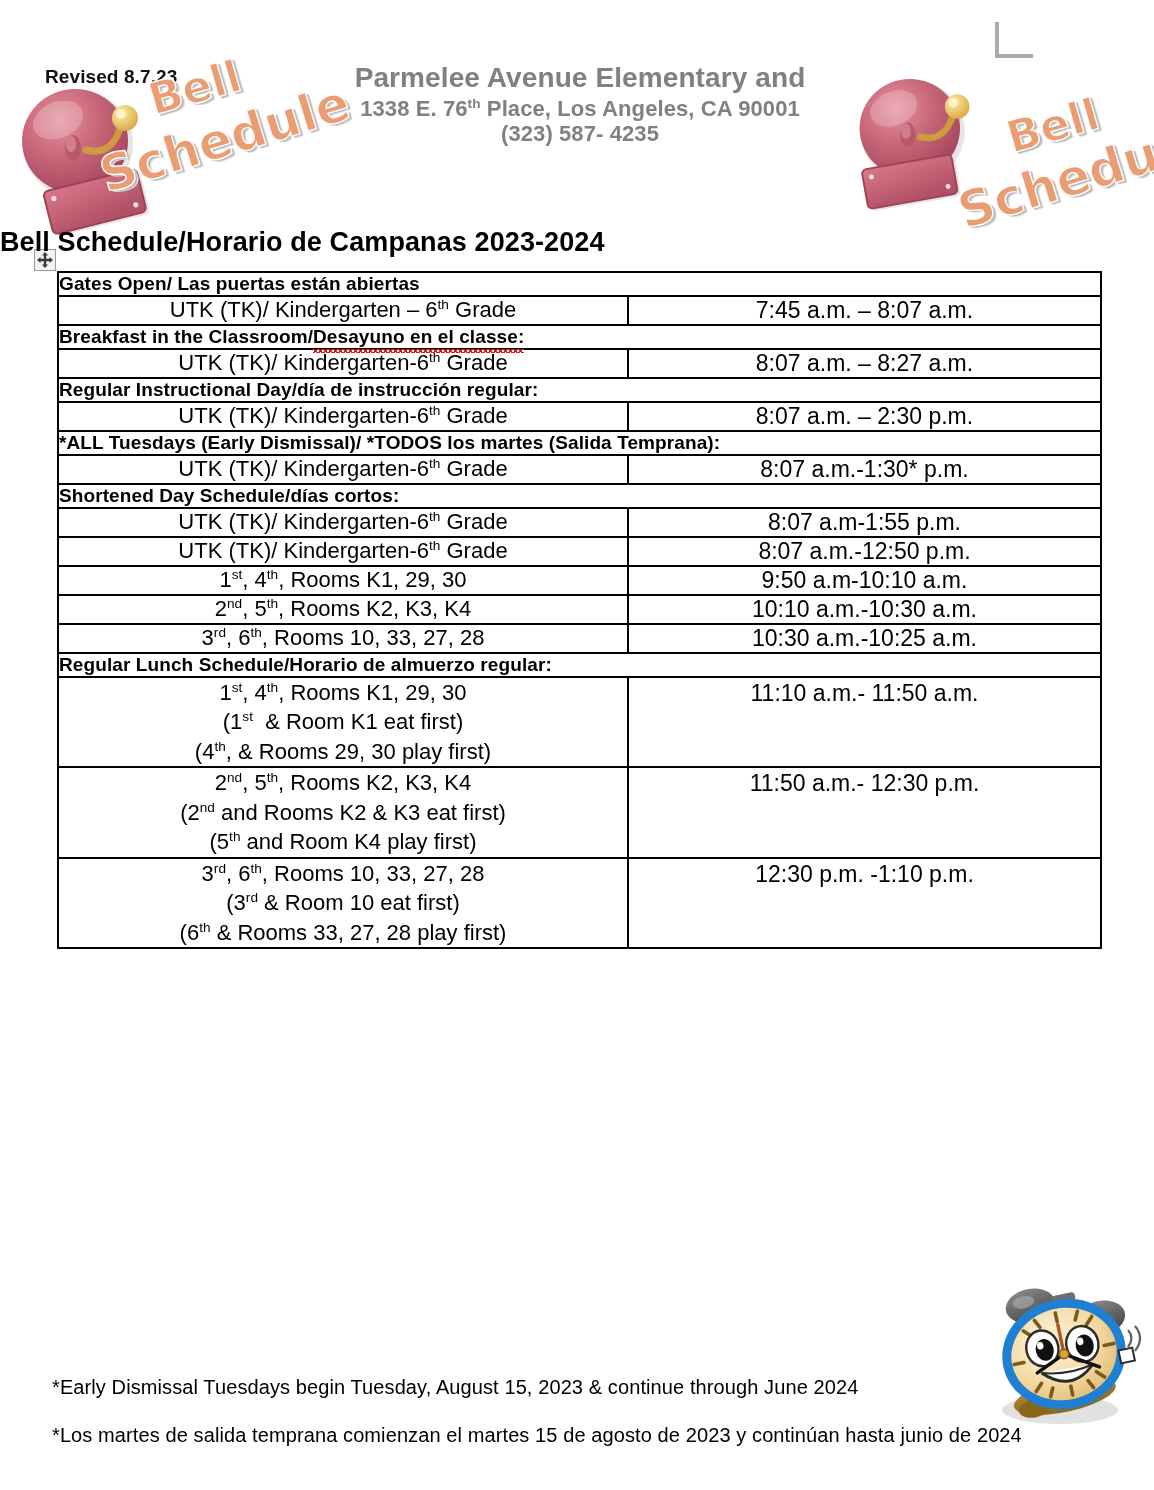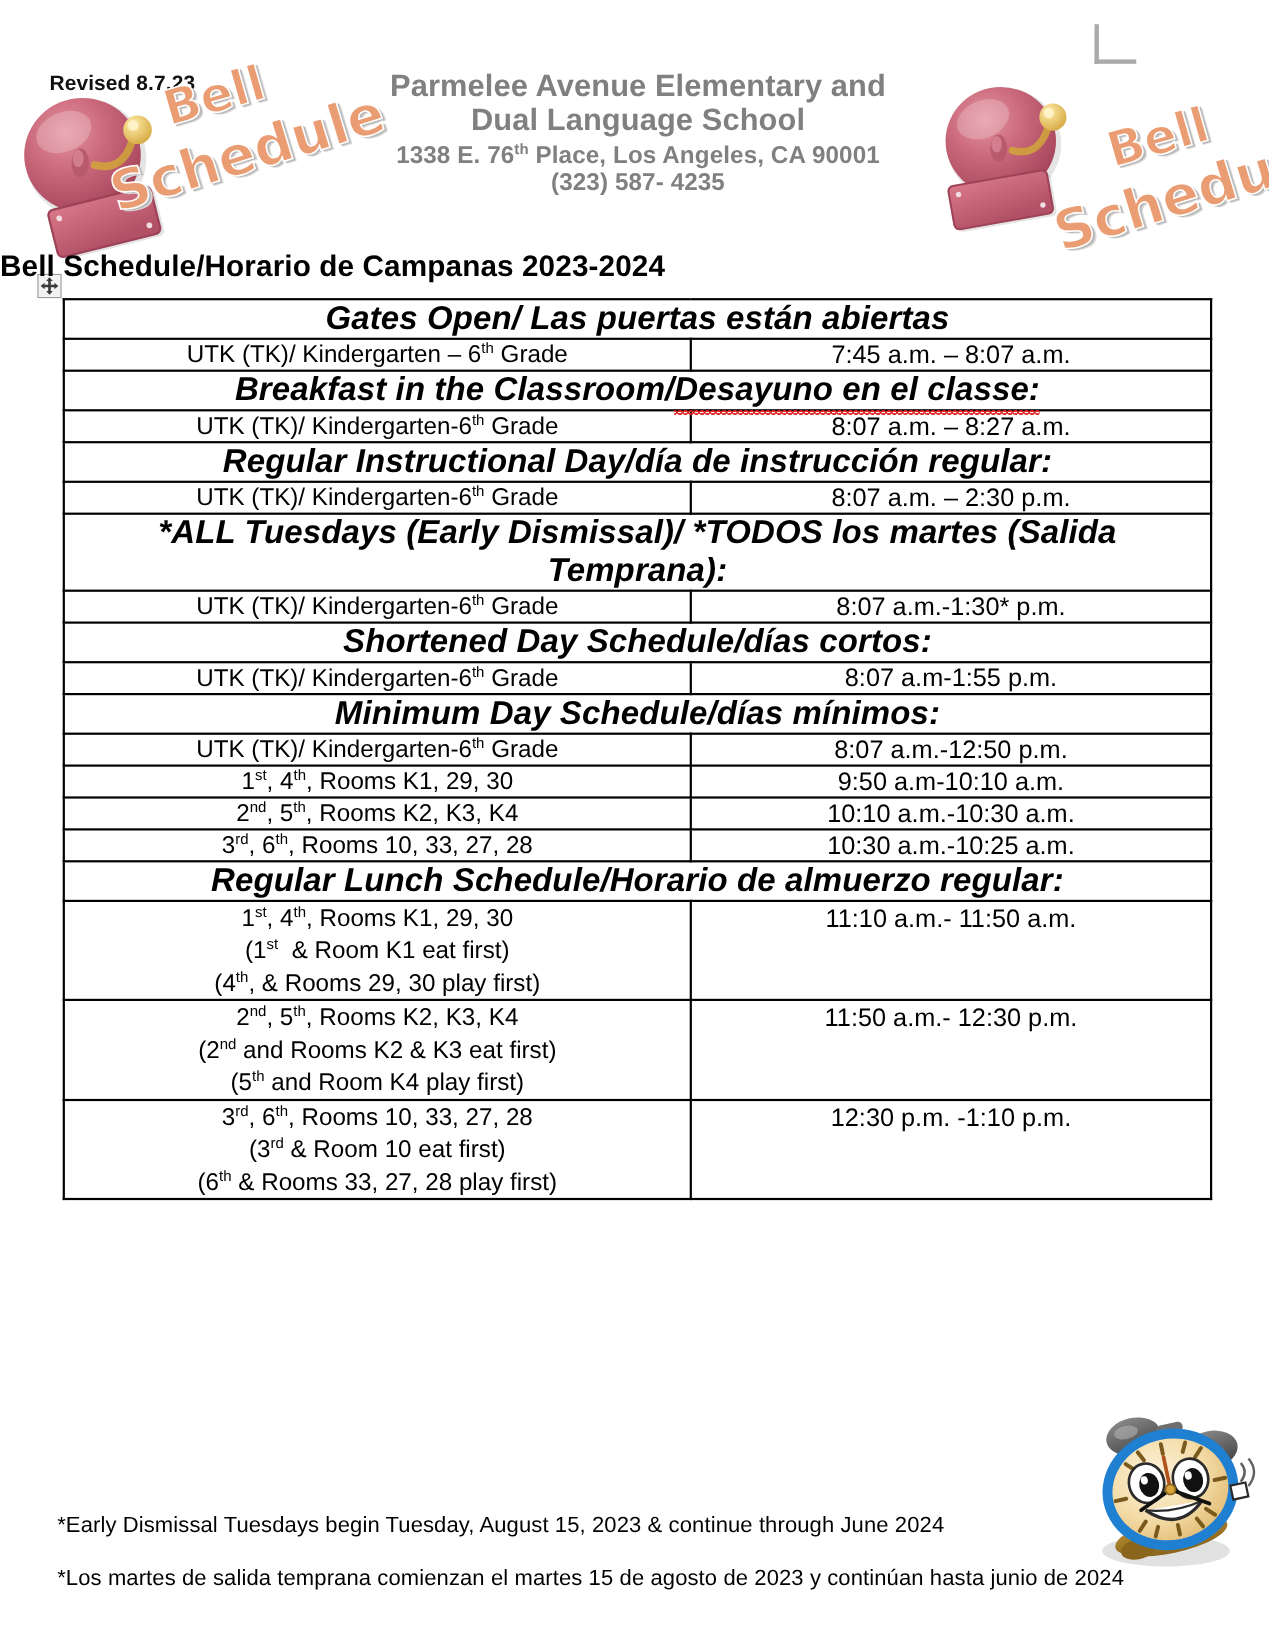"Dual Language School" div.ln2 { html: <div>Dual Language School</div> -> none }
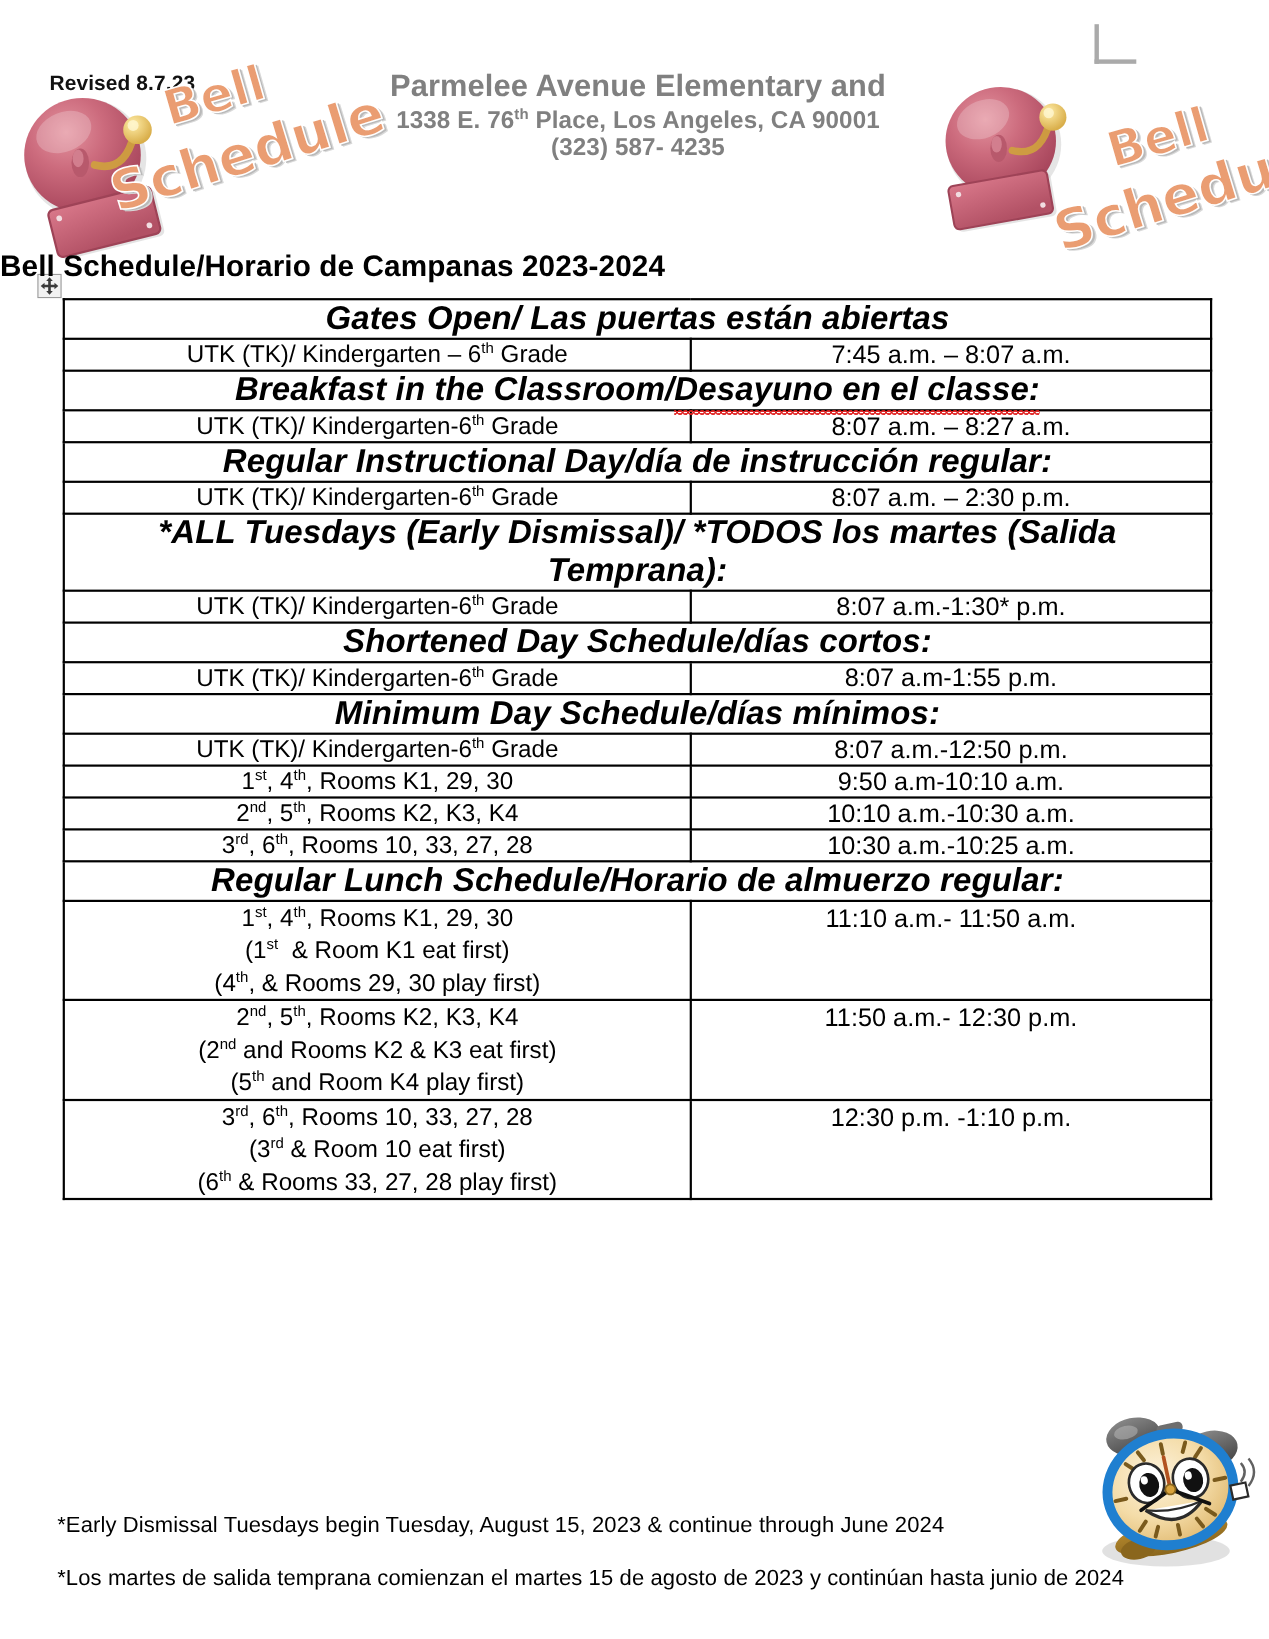"Gates Open/ Las puertas están" td.sec { font-size: 30px -> 19px; font-style: italic -> none; text-align: center -> left }
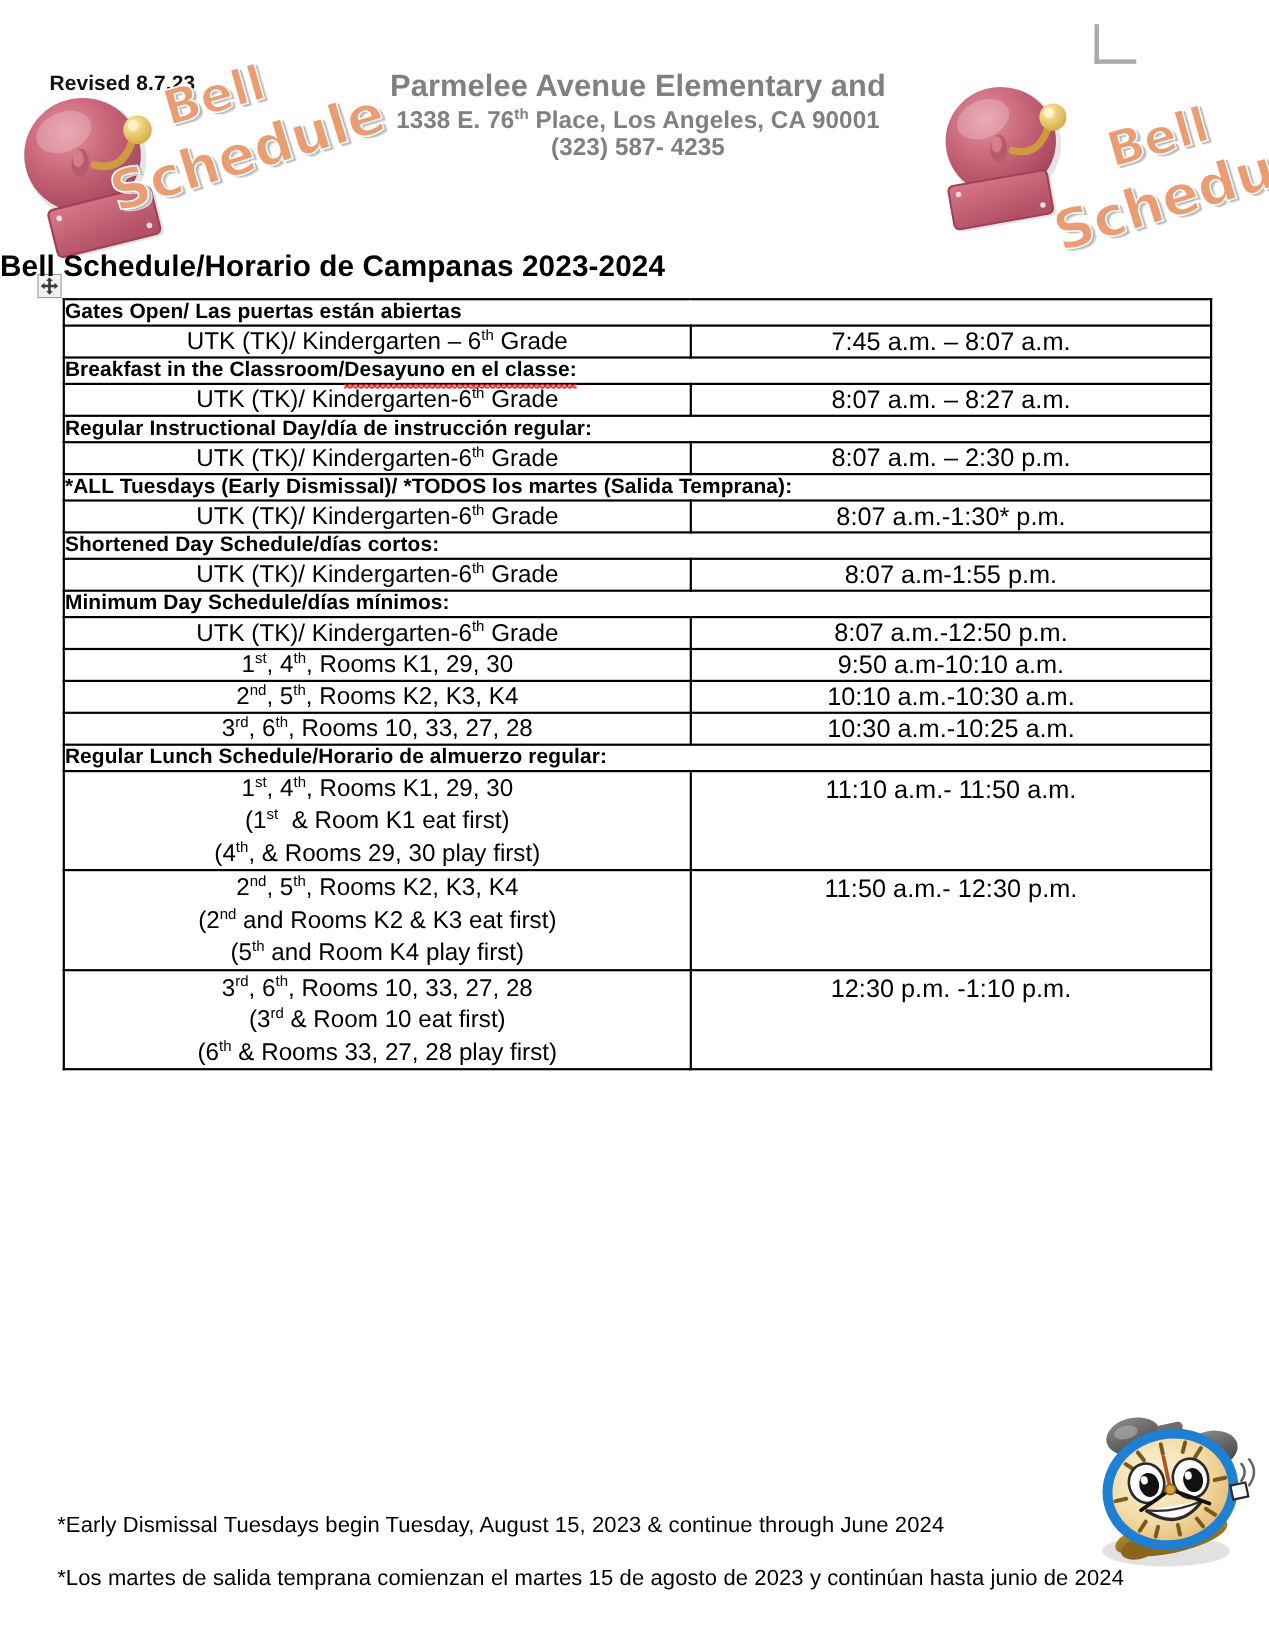"Minimum Day Schedule/días mínimos:" tr { html: <tr> <td>Minimum Day Schedule/días mínimos:</td> </tr> -> none }
